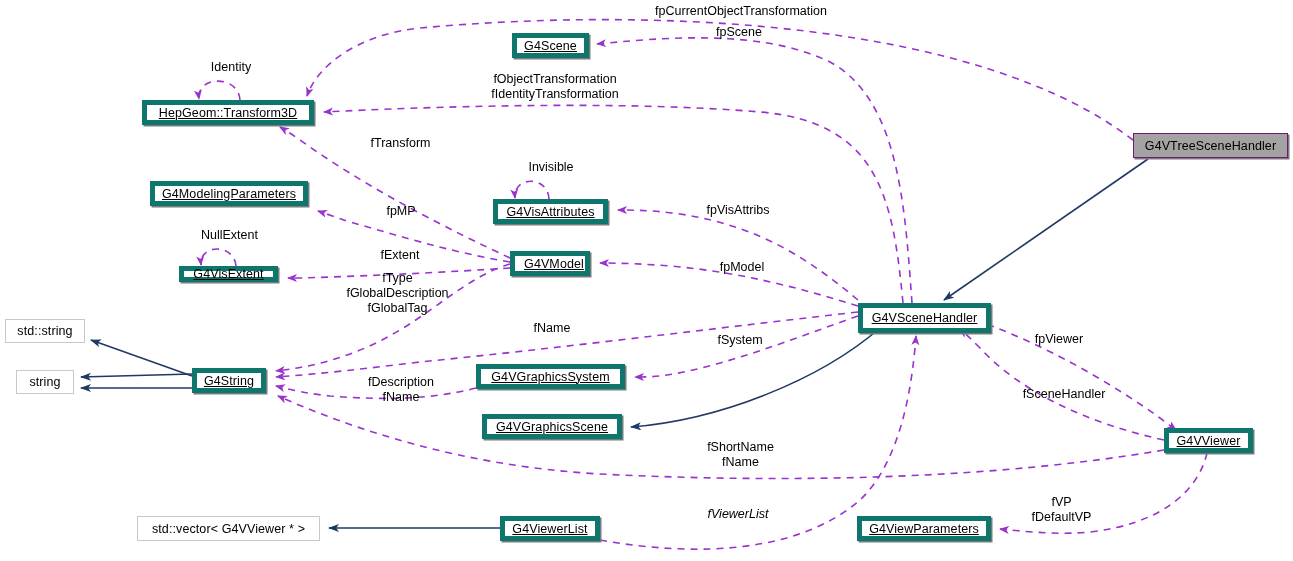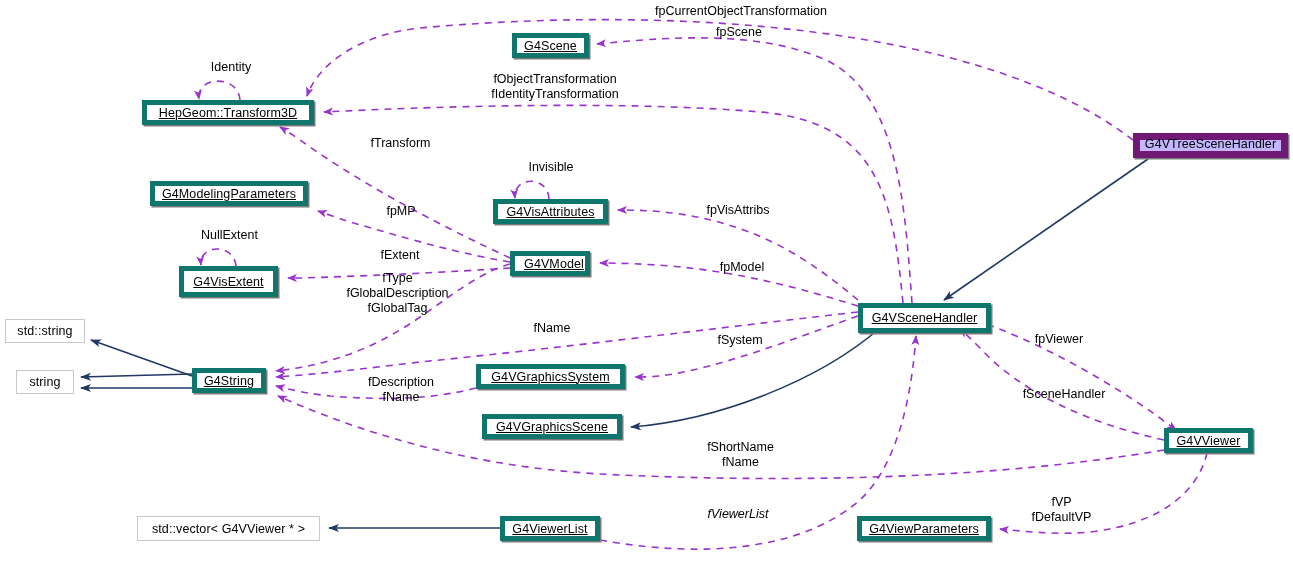"G4VTreeSceneHandler" .node-box.highlight { align-items: flex-end -> none; background: #c4b5fd -> #a3a3a3; border: 7px solid #701a75 -> 1px solid #701a75 }
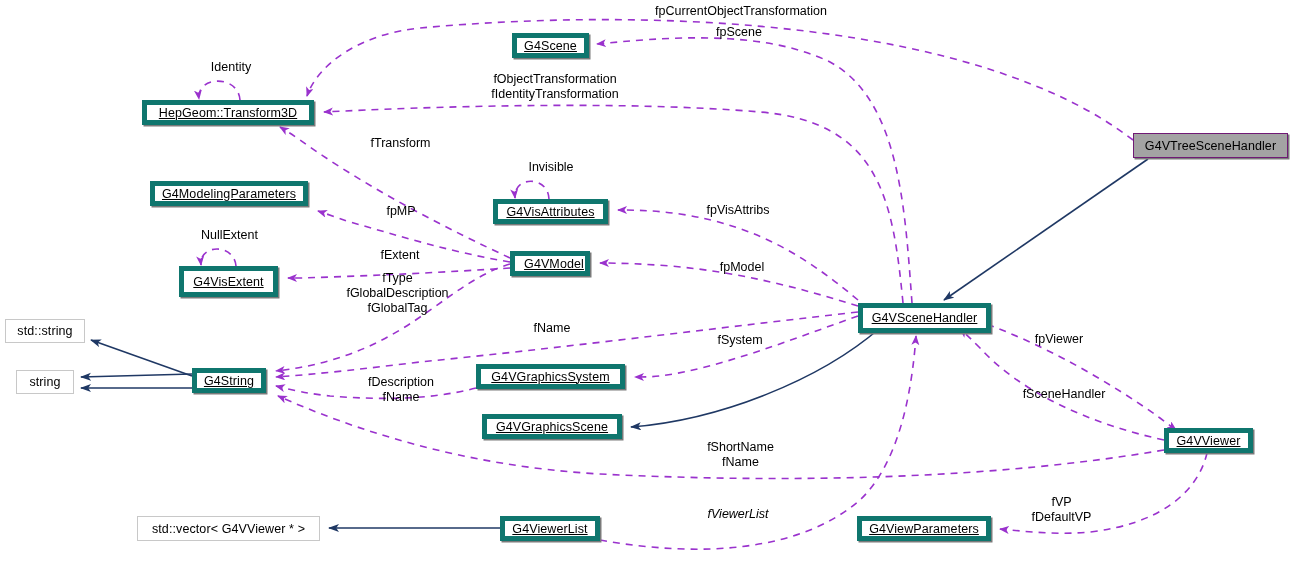"G4VisExtent" div.node-box { height: 31px -> 16px }
